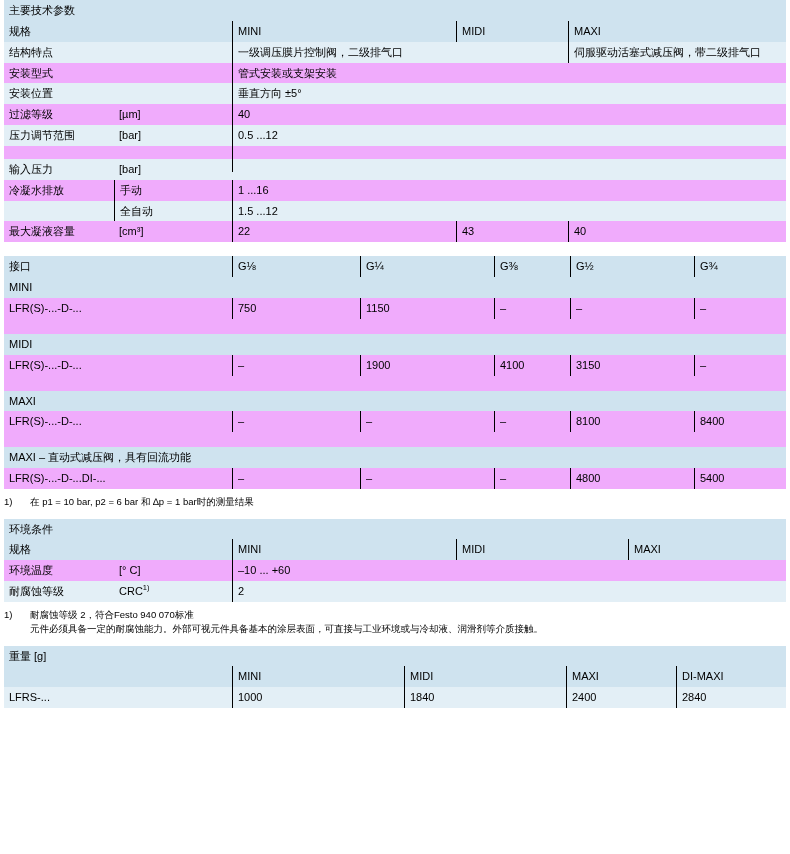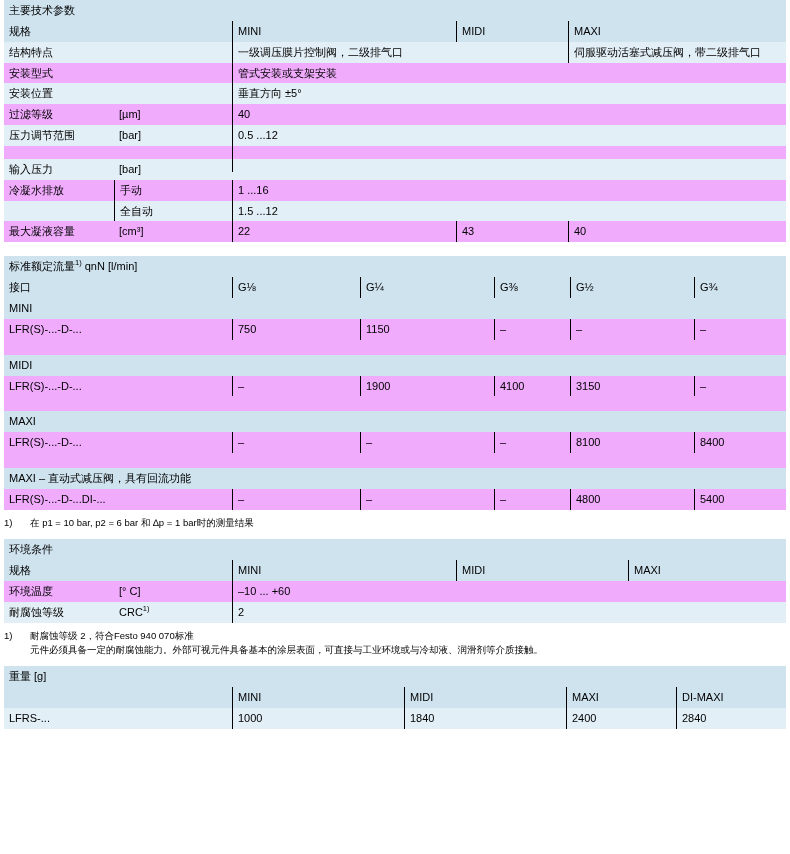"标准额定流量1) qnN [l/min]" tr.hdr-band { html: <tr> <td><span>标准额定流量</span><sup>1)</sup><span> qnN [l/min]</span></td> </tr> -> none }
